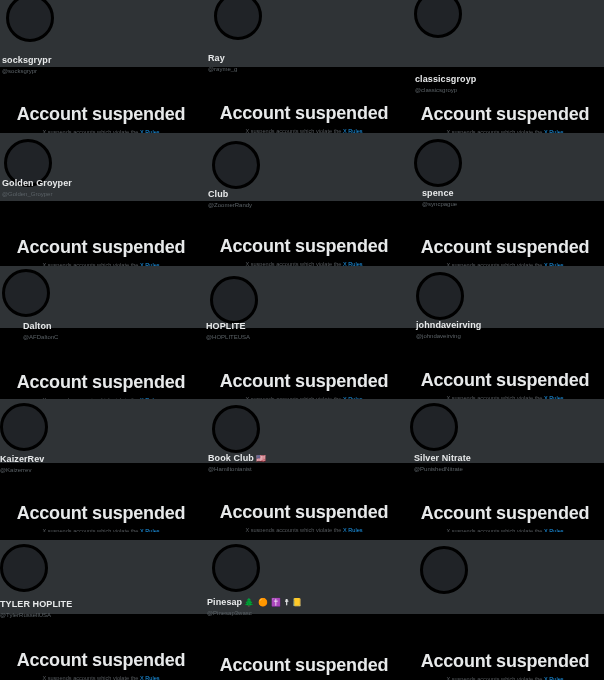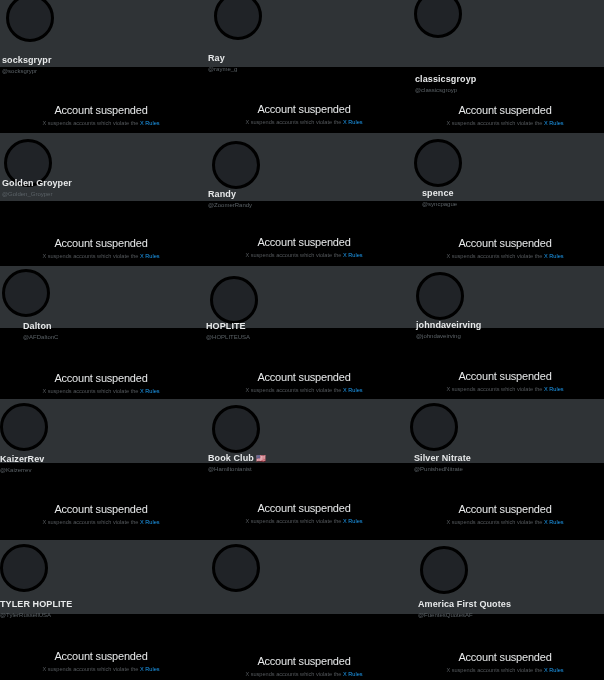"Account suspended" .susp-title { font-size: 11px -> 18px; font-weight: normal -> bold }
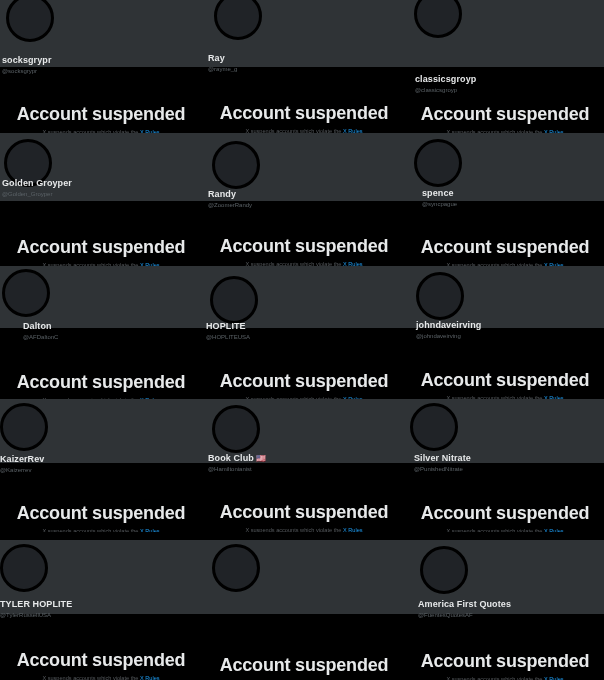"Randy" span.dispname { text: Randy -> Club }
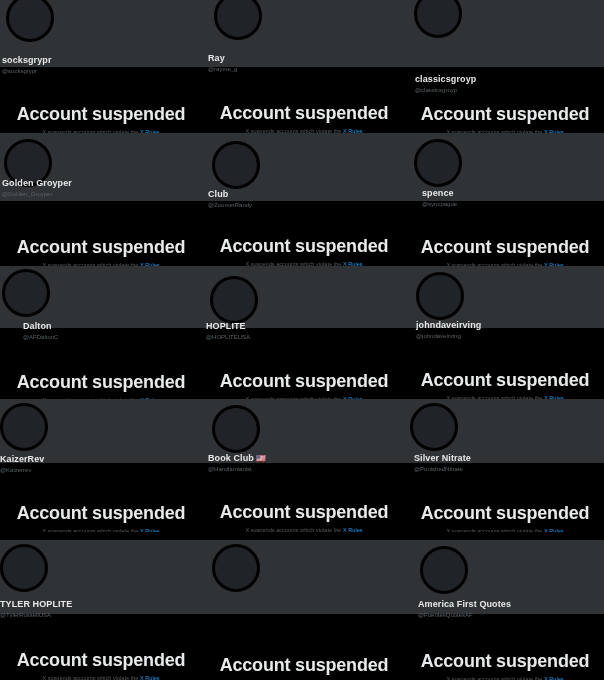"Pinesap 🌲 🟠 ✝️ ☨️" div.identity { html: none -> <div> <span>Pinesap <span>🌲 🟠 ✝️ ☨️ 📒</span></span> <span>@Pinesap3wasc</span> </div> }
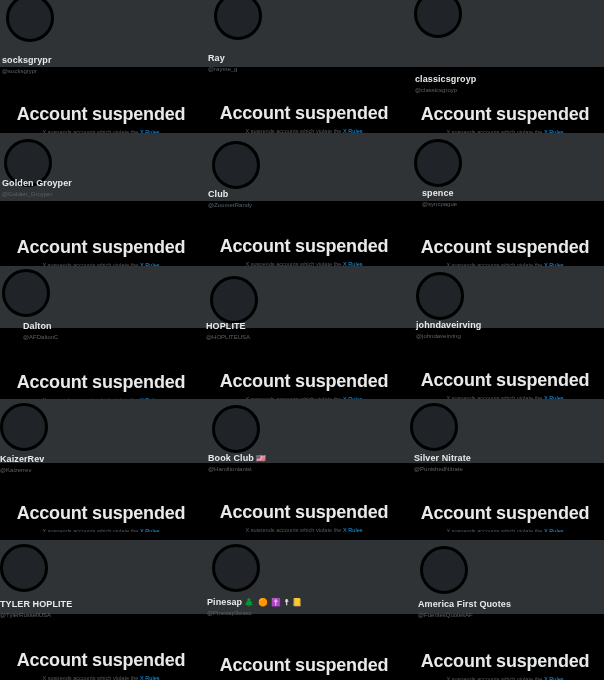"America First Quotes" div.identity { html: <div> <span>America First Quotes</span> <span>@FuentesQuotesAF</span> </div> -> none }
